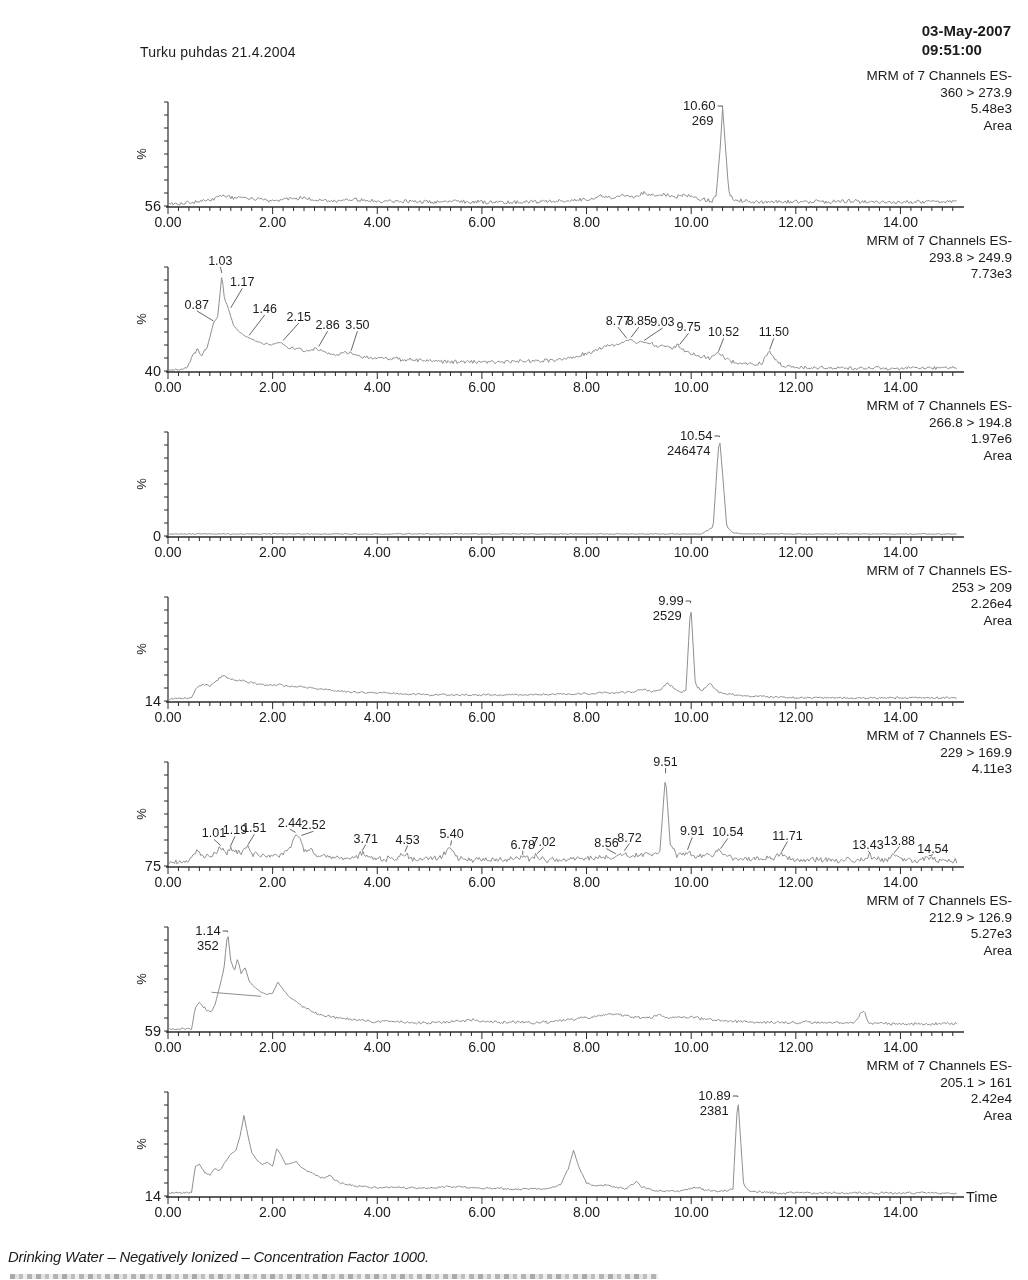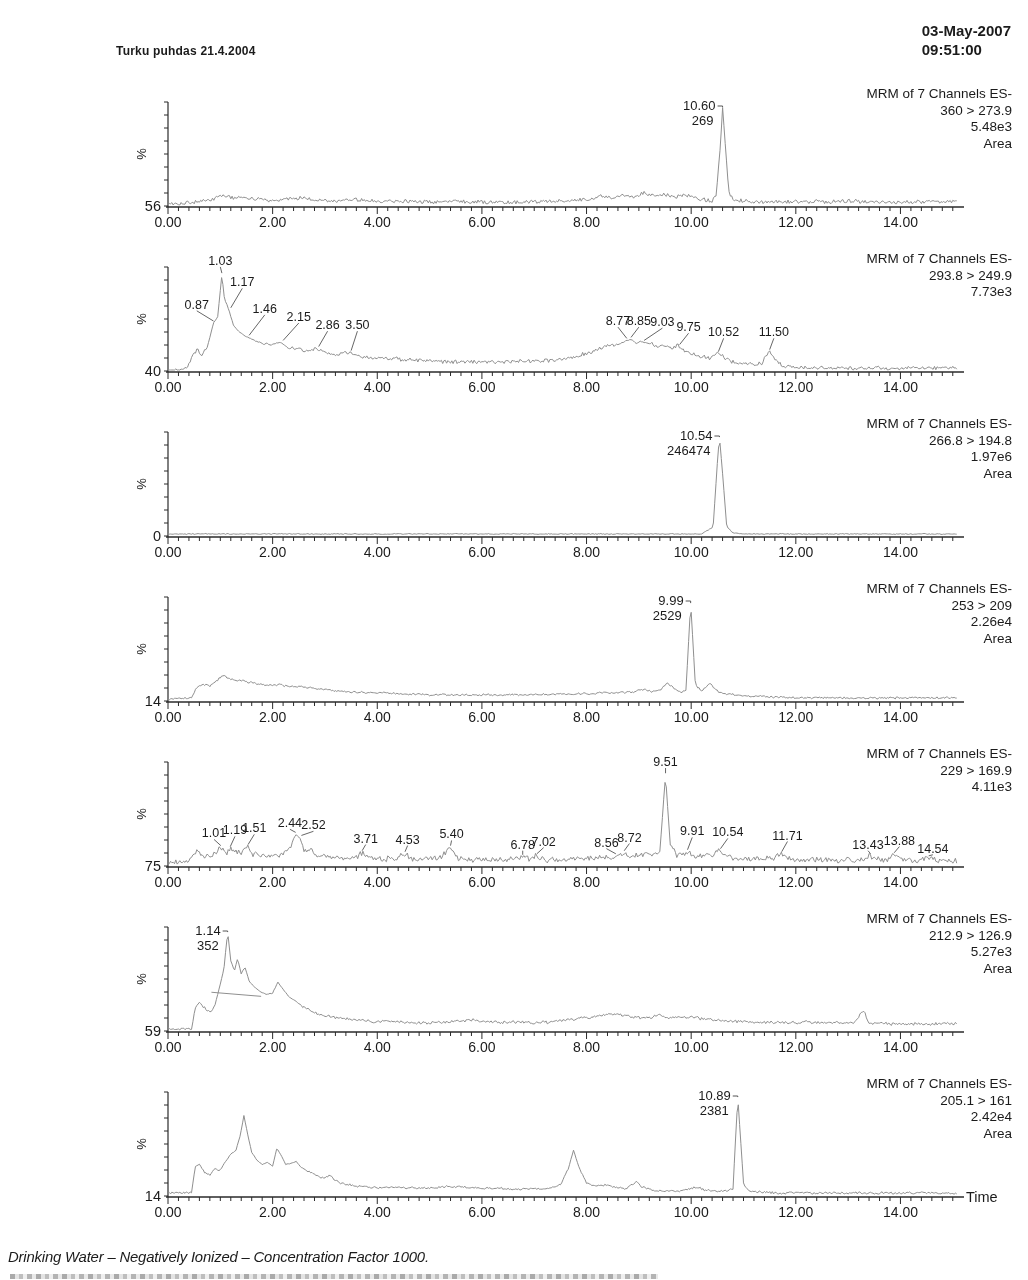"Turku puhdas 21.4.2004" .page-title { font-size: 12px -> 14px; font-weight: bold -> normal; left: 116px -> 140px }
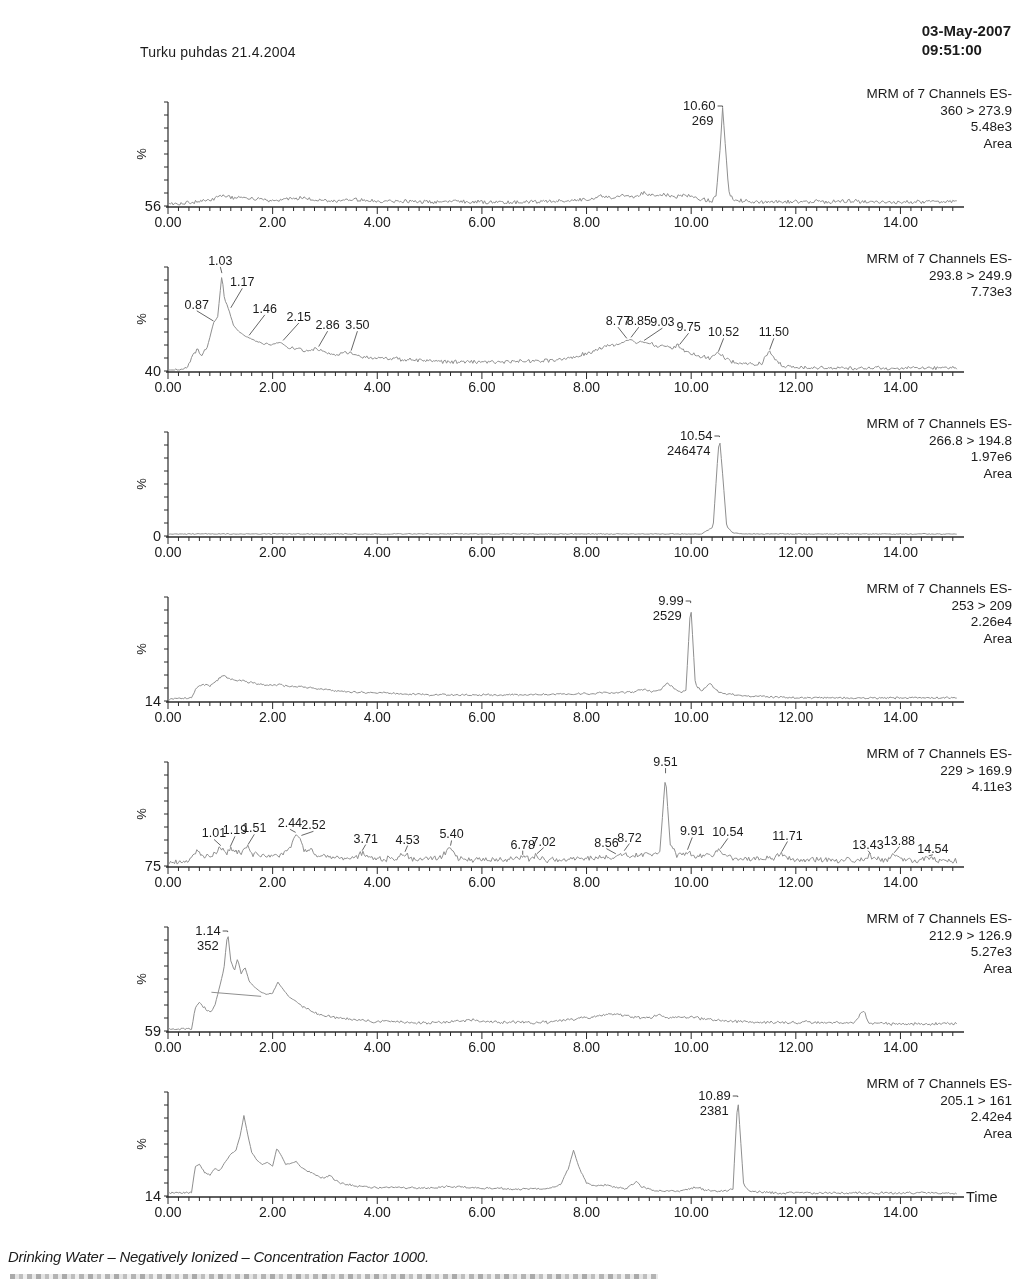"MRM of 7 Channels ES-" .panel .hdr { top: 20px -> 2px }
